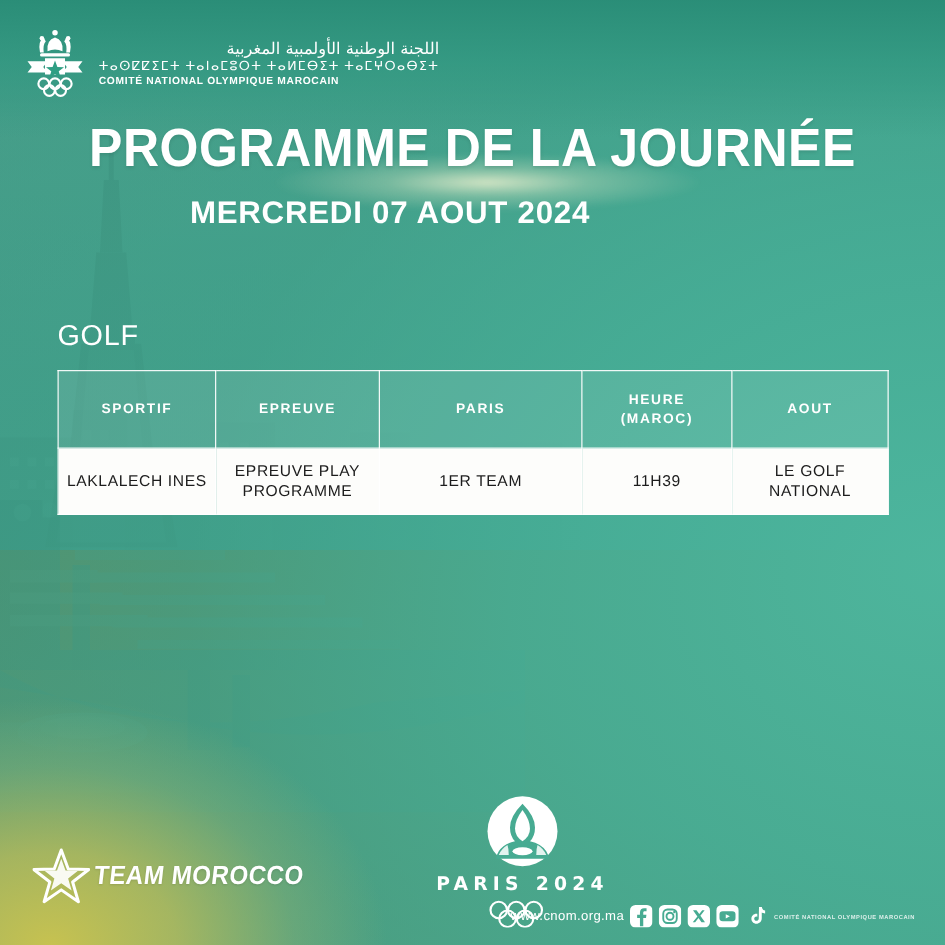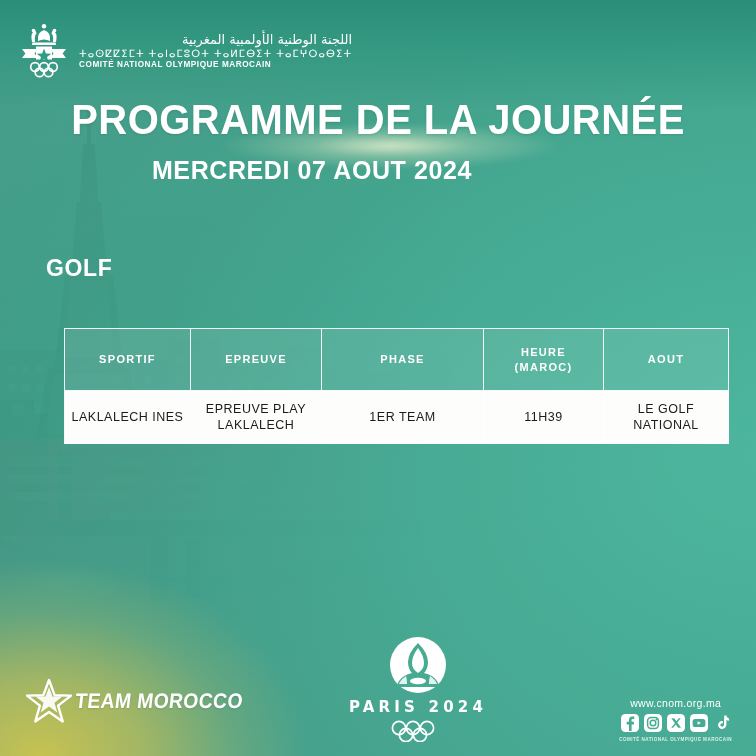"اللجنة الوطنية الأولمبية المغربية" #poster { background: #737373 -> #a16207 }
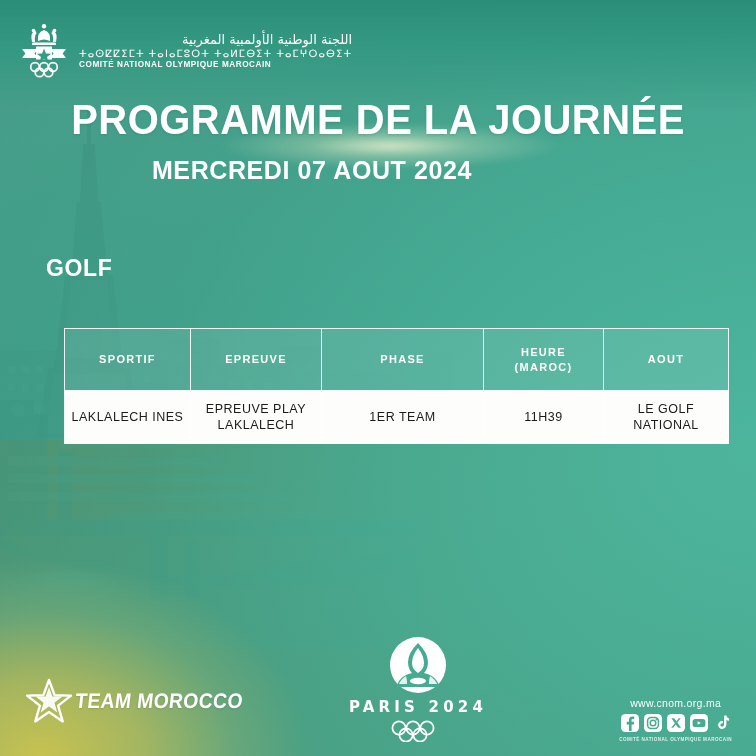"ⵜⴰⵙⵇⵇⵉⵎⵜ ⵜⴰⵏⴰⵎⵓⵔⵜ ⵜⴰⵍⵎⴱⵉⵜ ⵜⴰⵎⵖⵔⴰⴱⵉⵜ" .cnom-tif { font-family: Liberation Sans, sans-serif -> Liberation Serif, serif }
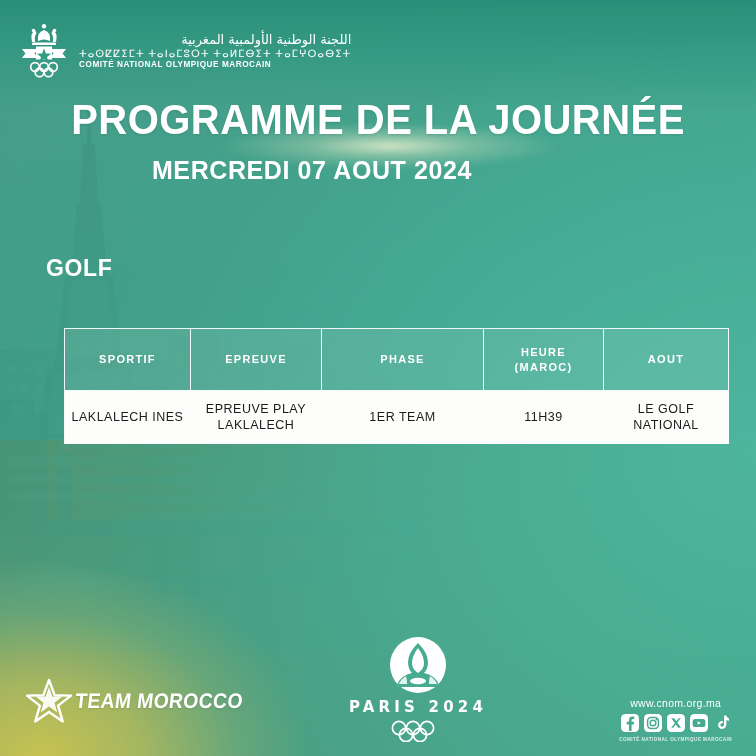"GOLF" .discipline { font-weight: 700 -> 400 }
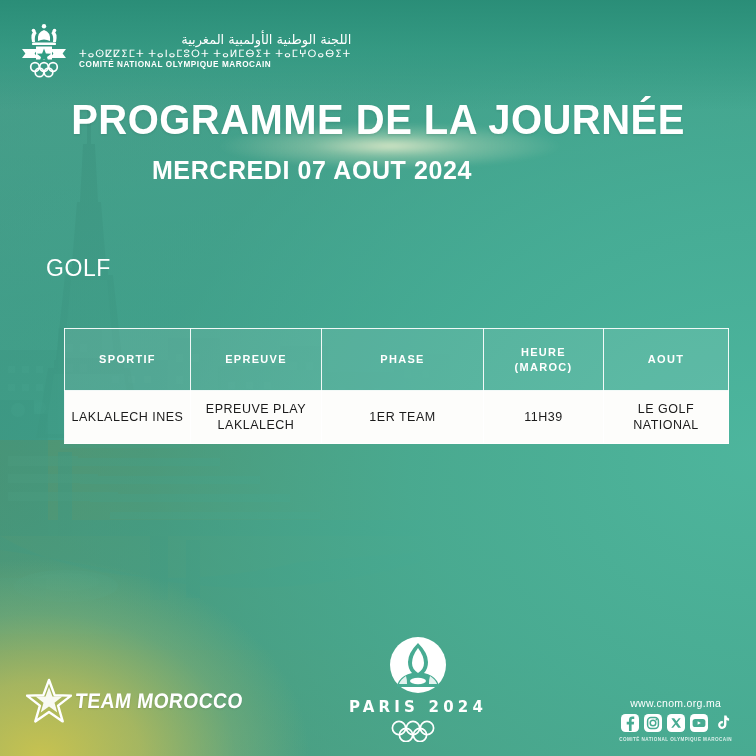"SPORTIF" .tbl { left: 64px -> 46px; margin-top: 32px -> none }
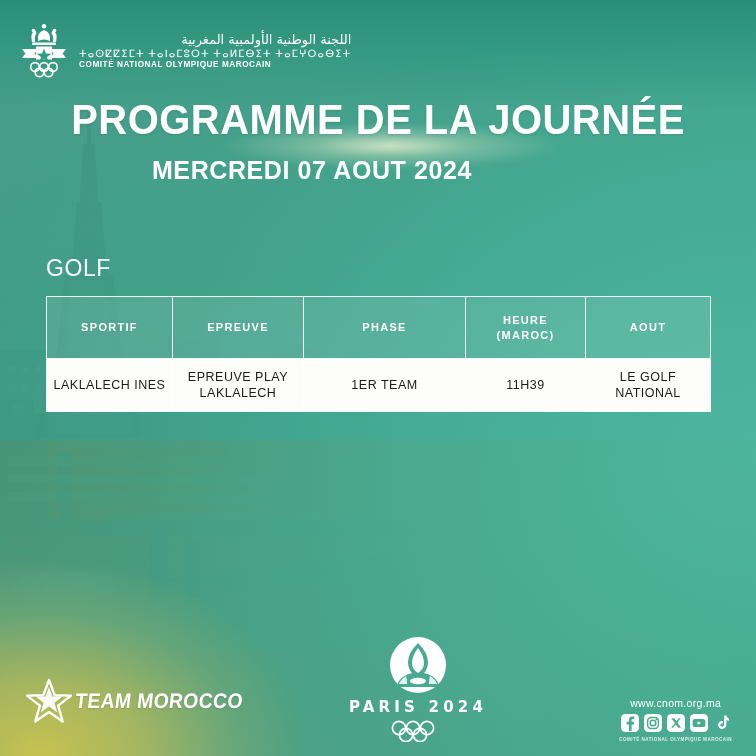"PHASE" span { text: PHASE -> PARIS }
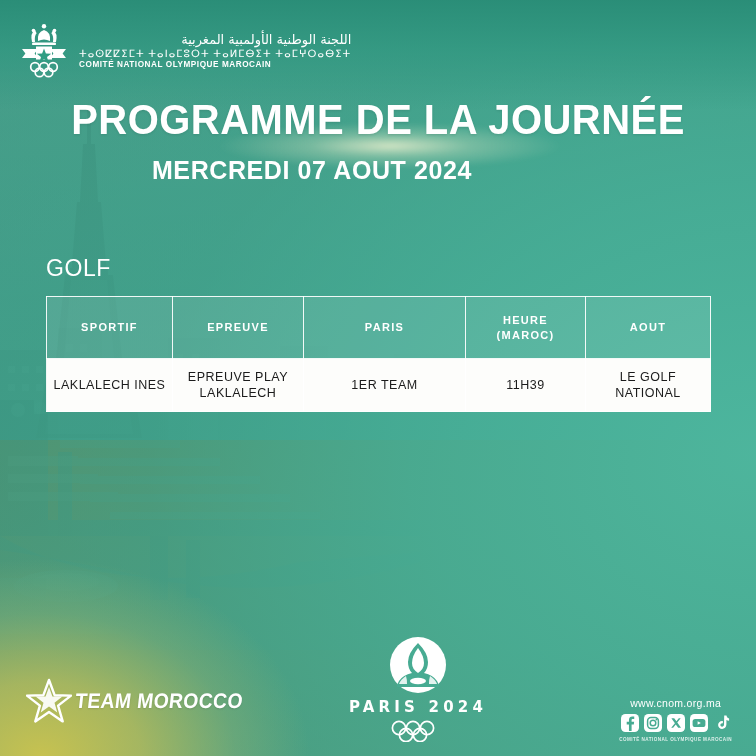"LAKLALECH" span { text: LAKLALECH -> PROGRAMME }
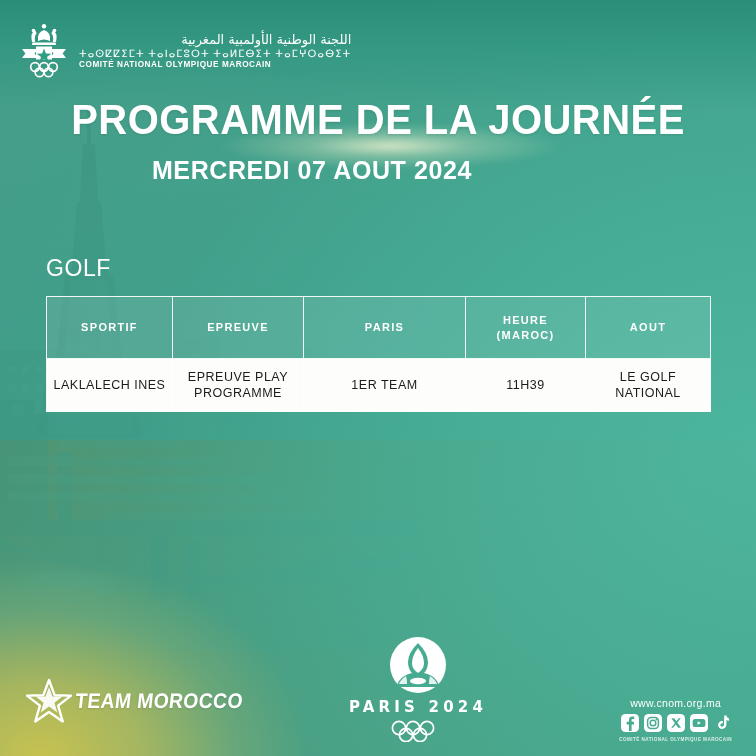"www.cnom.org.ma" .social { flex-direction: column -> none }
